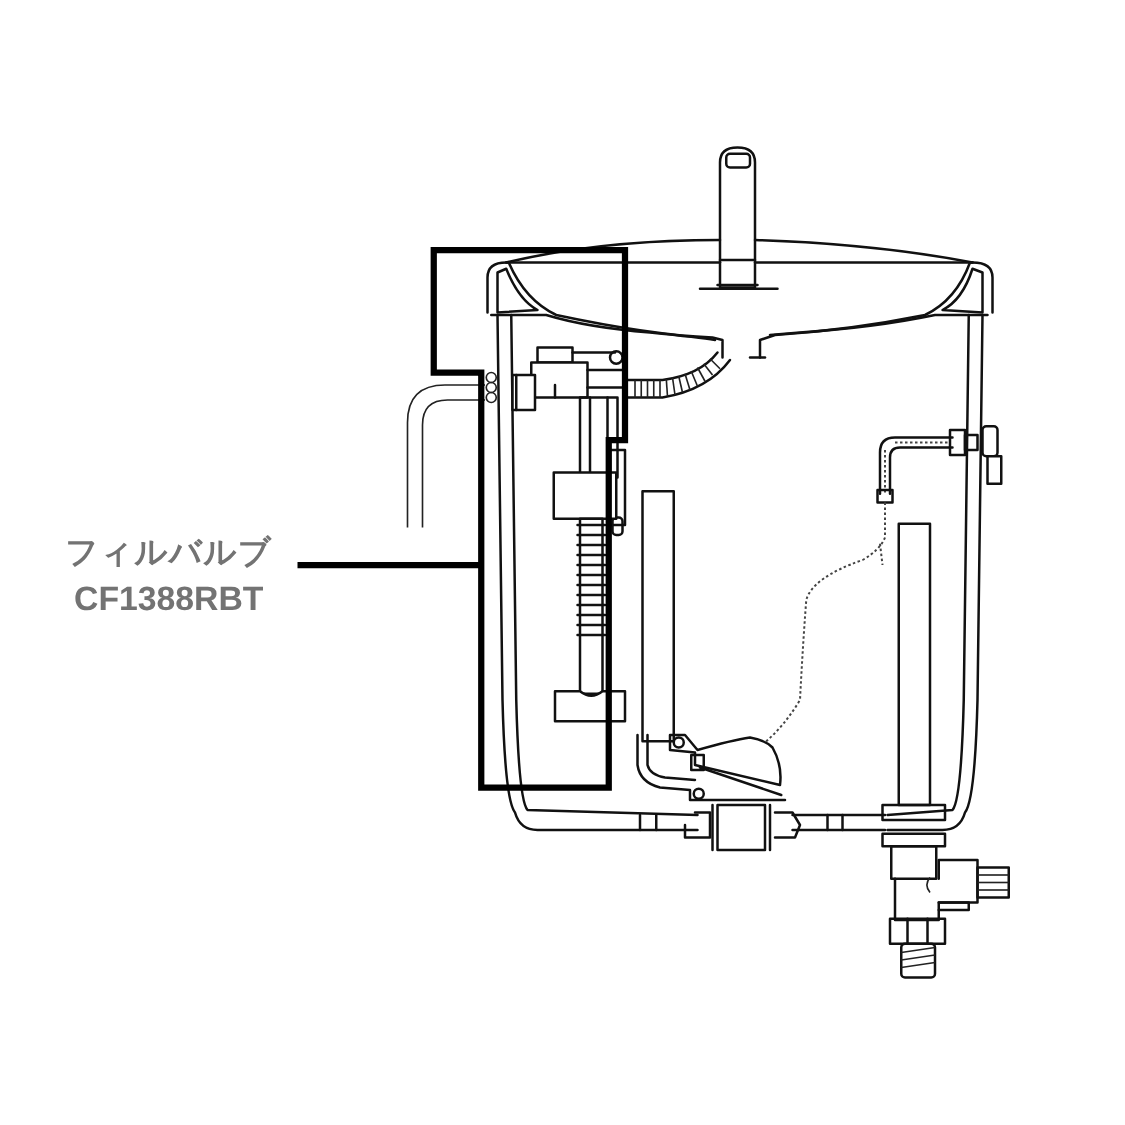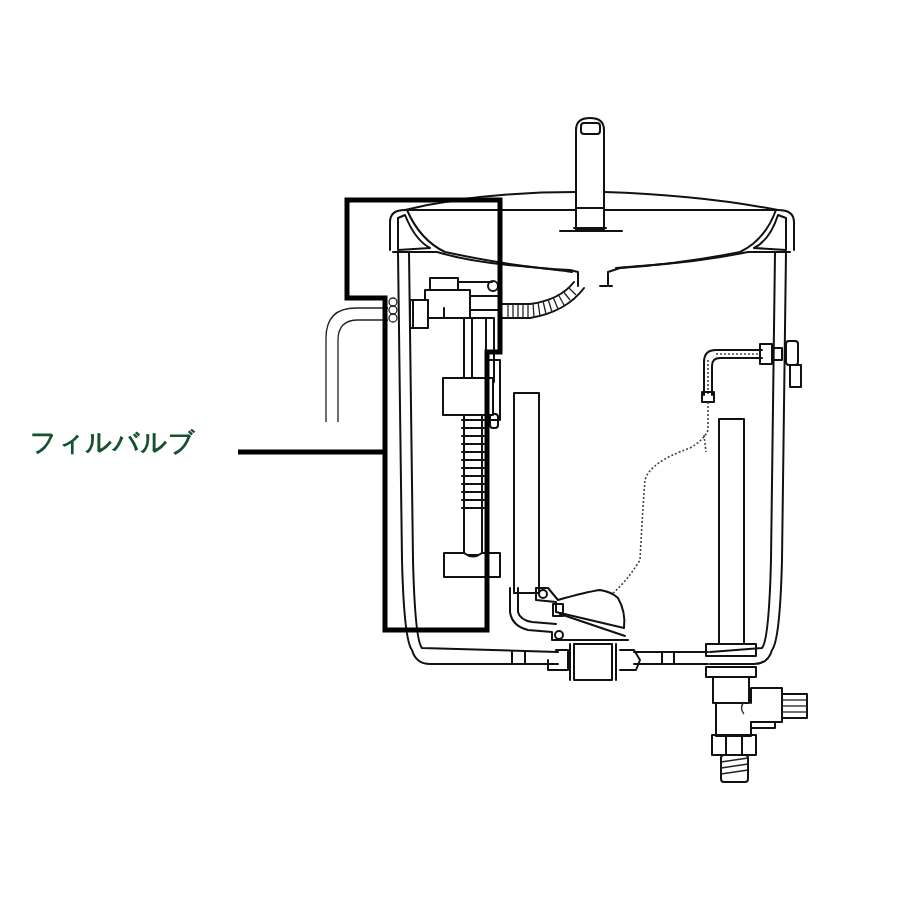"フィルバルブ" .callout-label { color: #14532d -> #737373; text-align: none -> center }
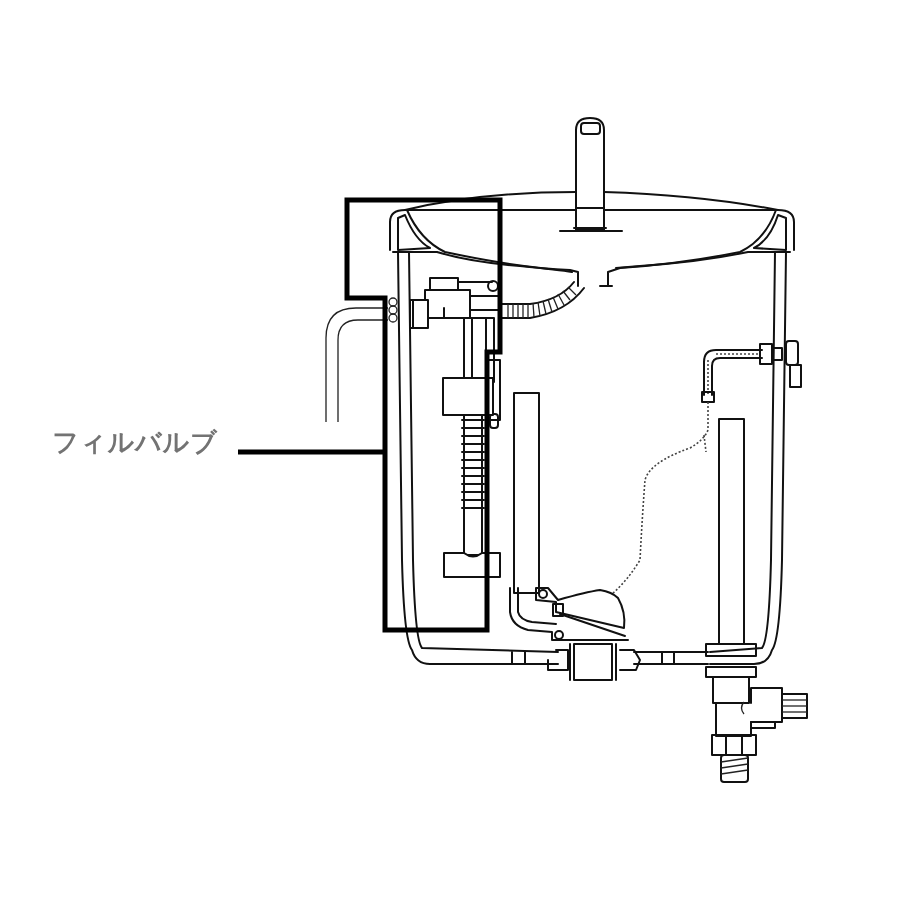"CF1388RBT" span.line3 { html: none -> <span>CF1388RBT</span> }
